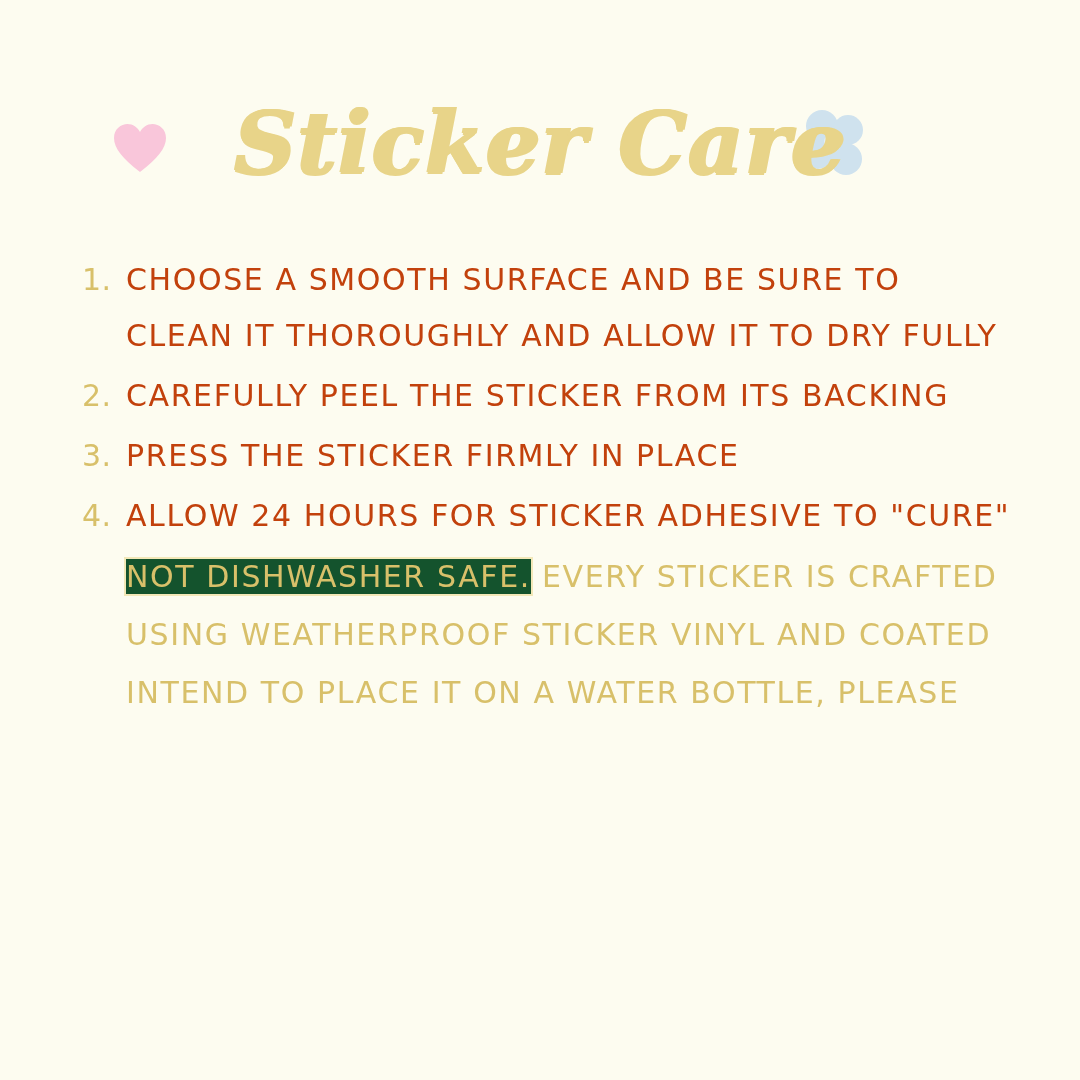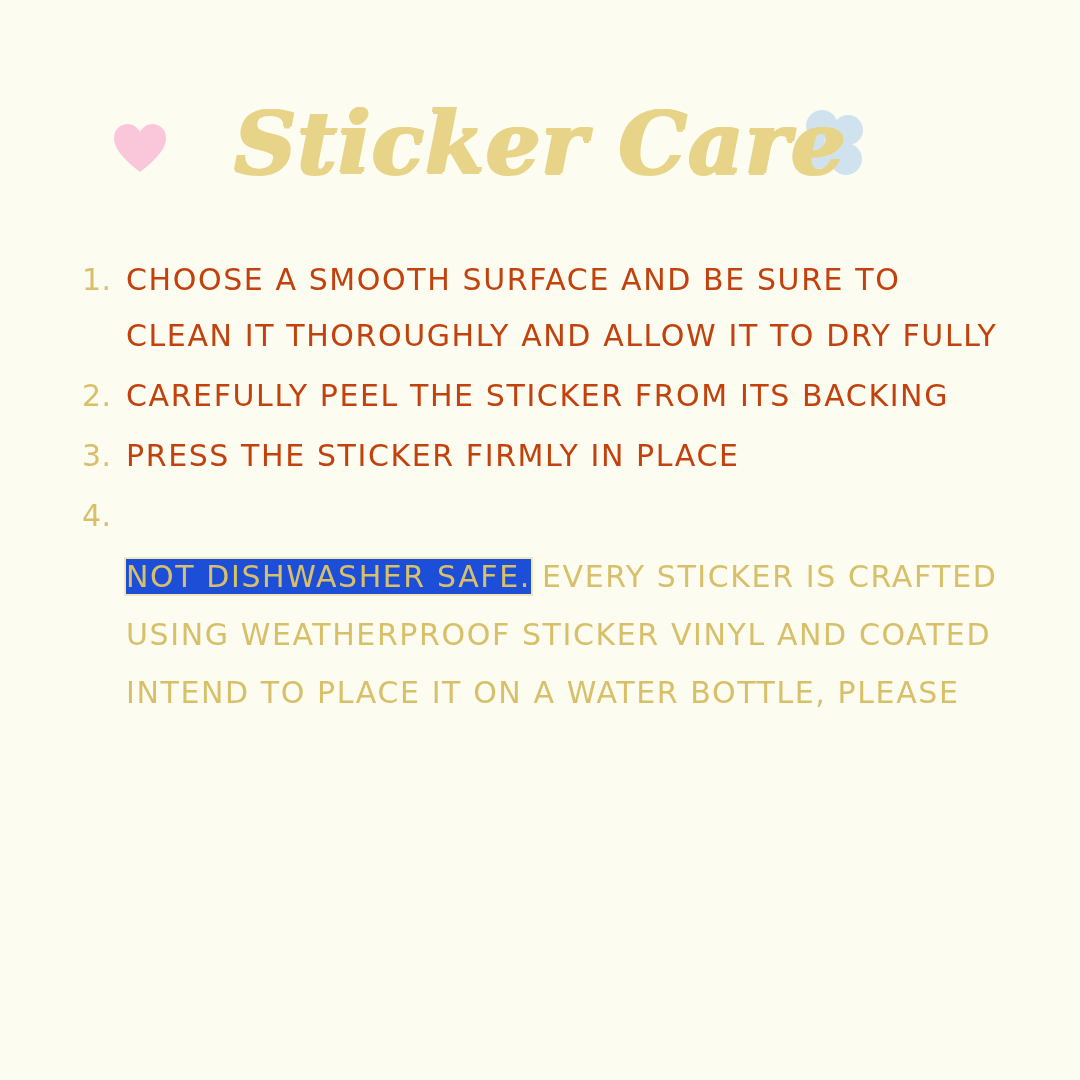"ALLOW 24 HOURS FOR STICKER" span.line { html: none -> <span>Allow 24 hours for sticker adhesive to "cure"</span> }
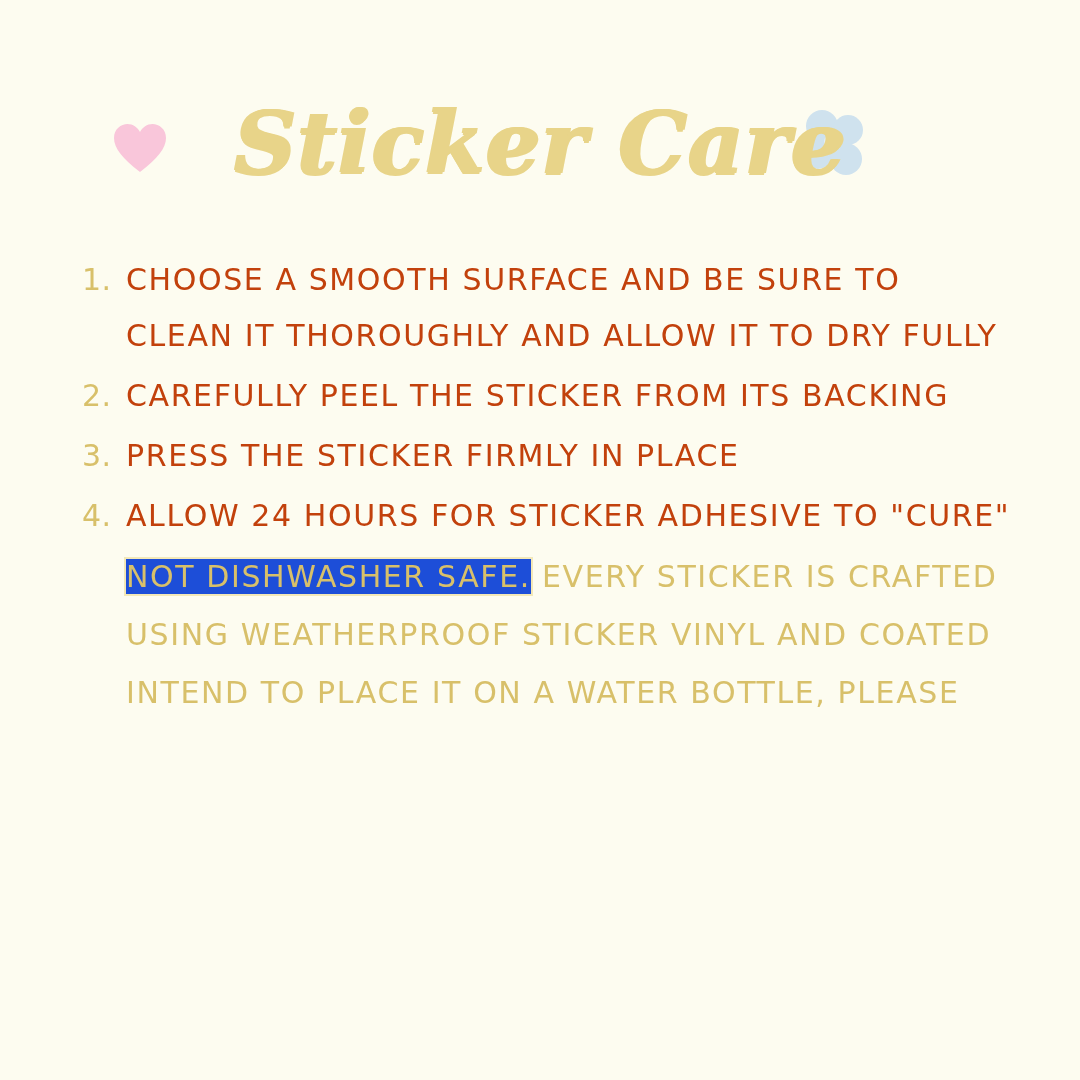"NOT DISHWASHER SAFE." .hl { background: #1d4ed8 -> #14532d }
